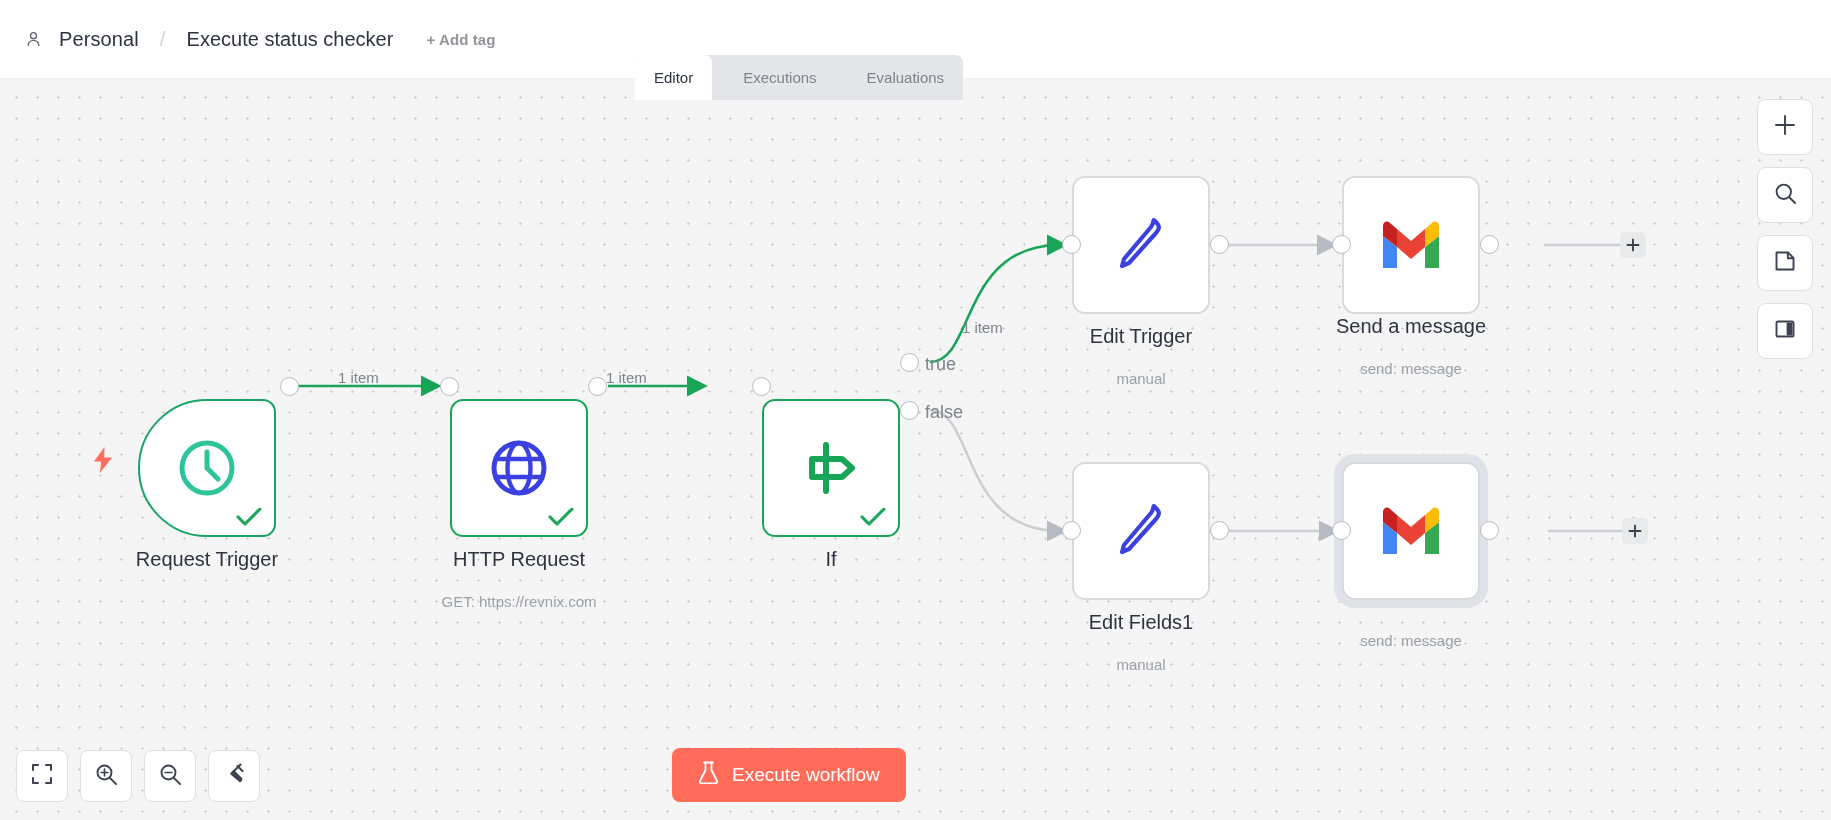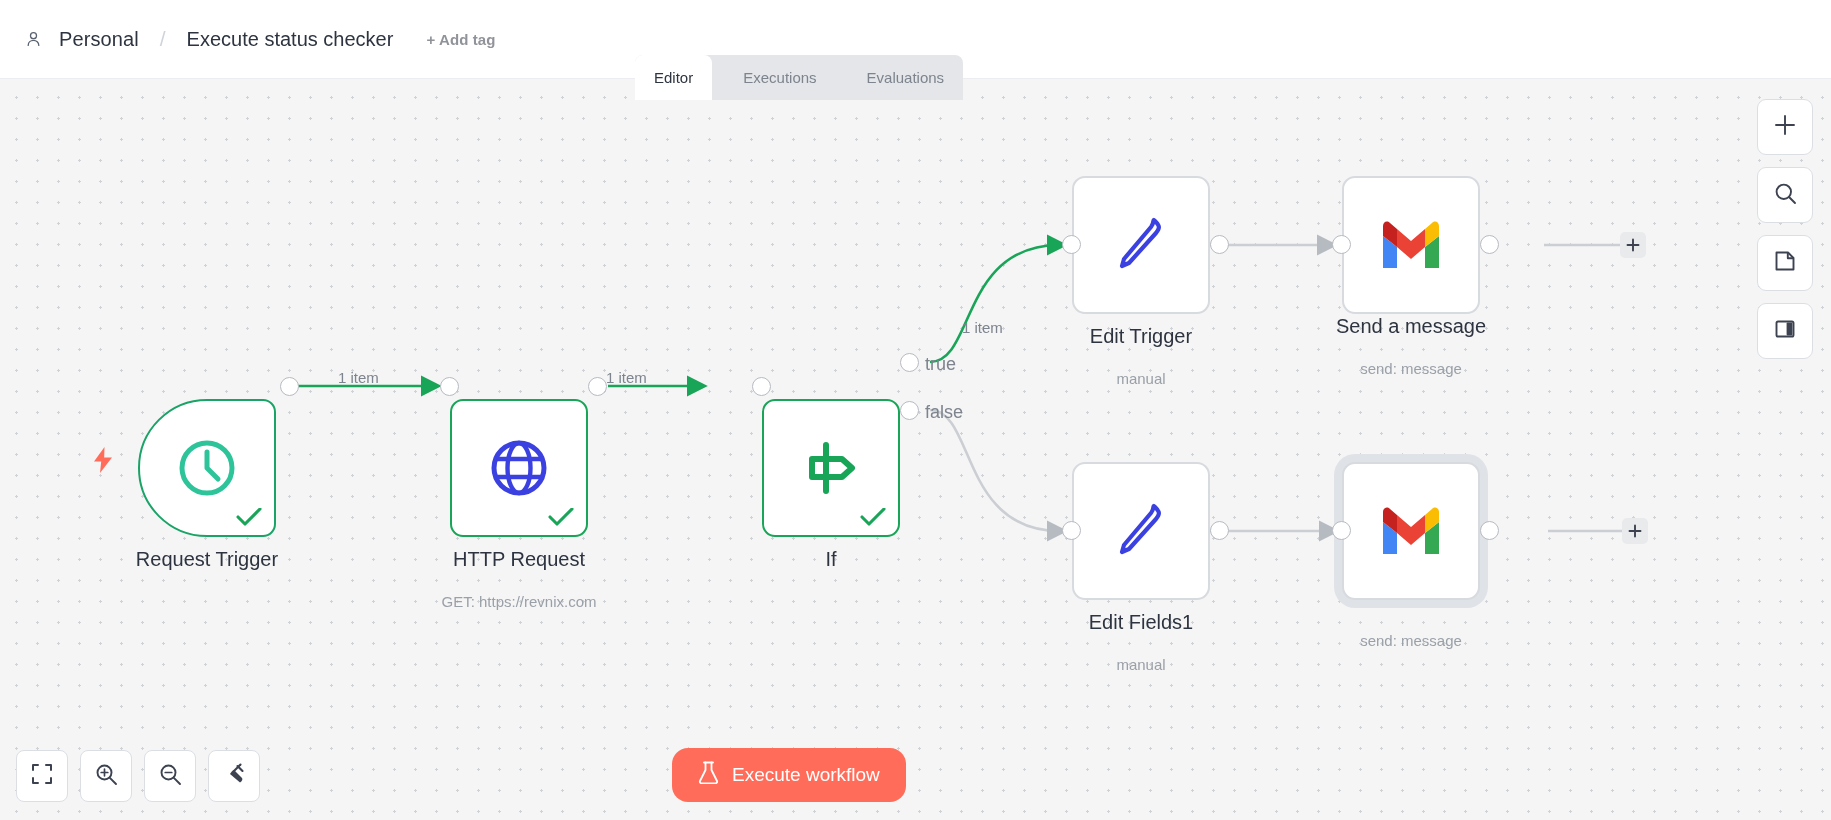"Execute workflow" .execute-btn { border-radius: 16px -> 8px }
